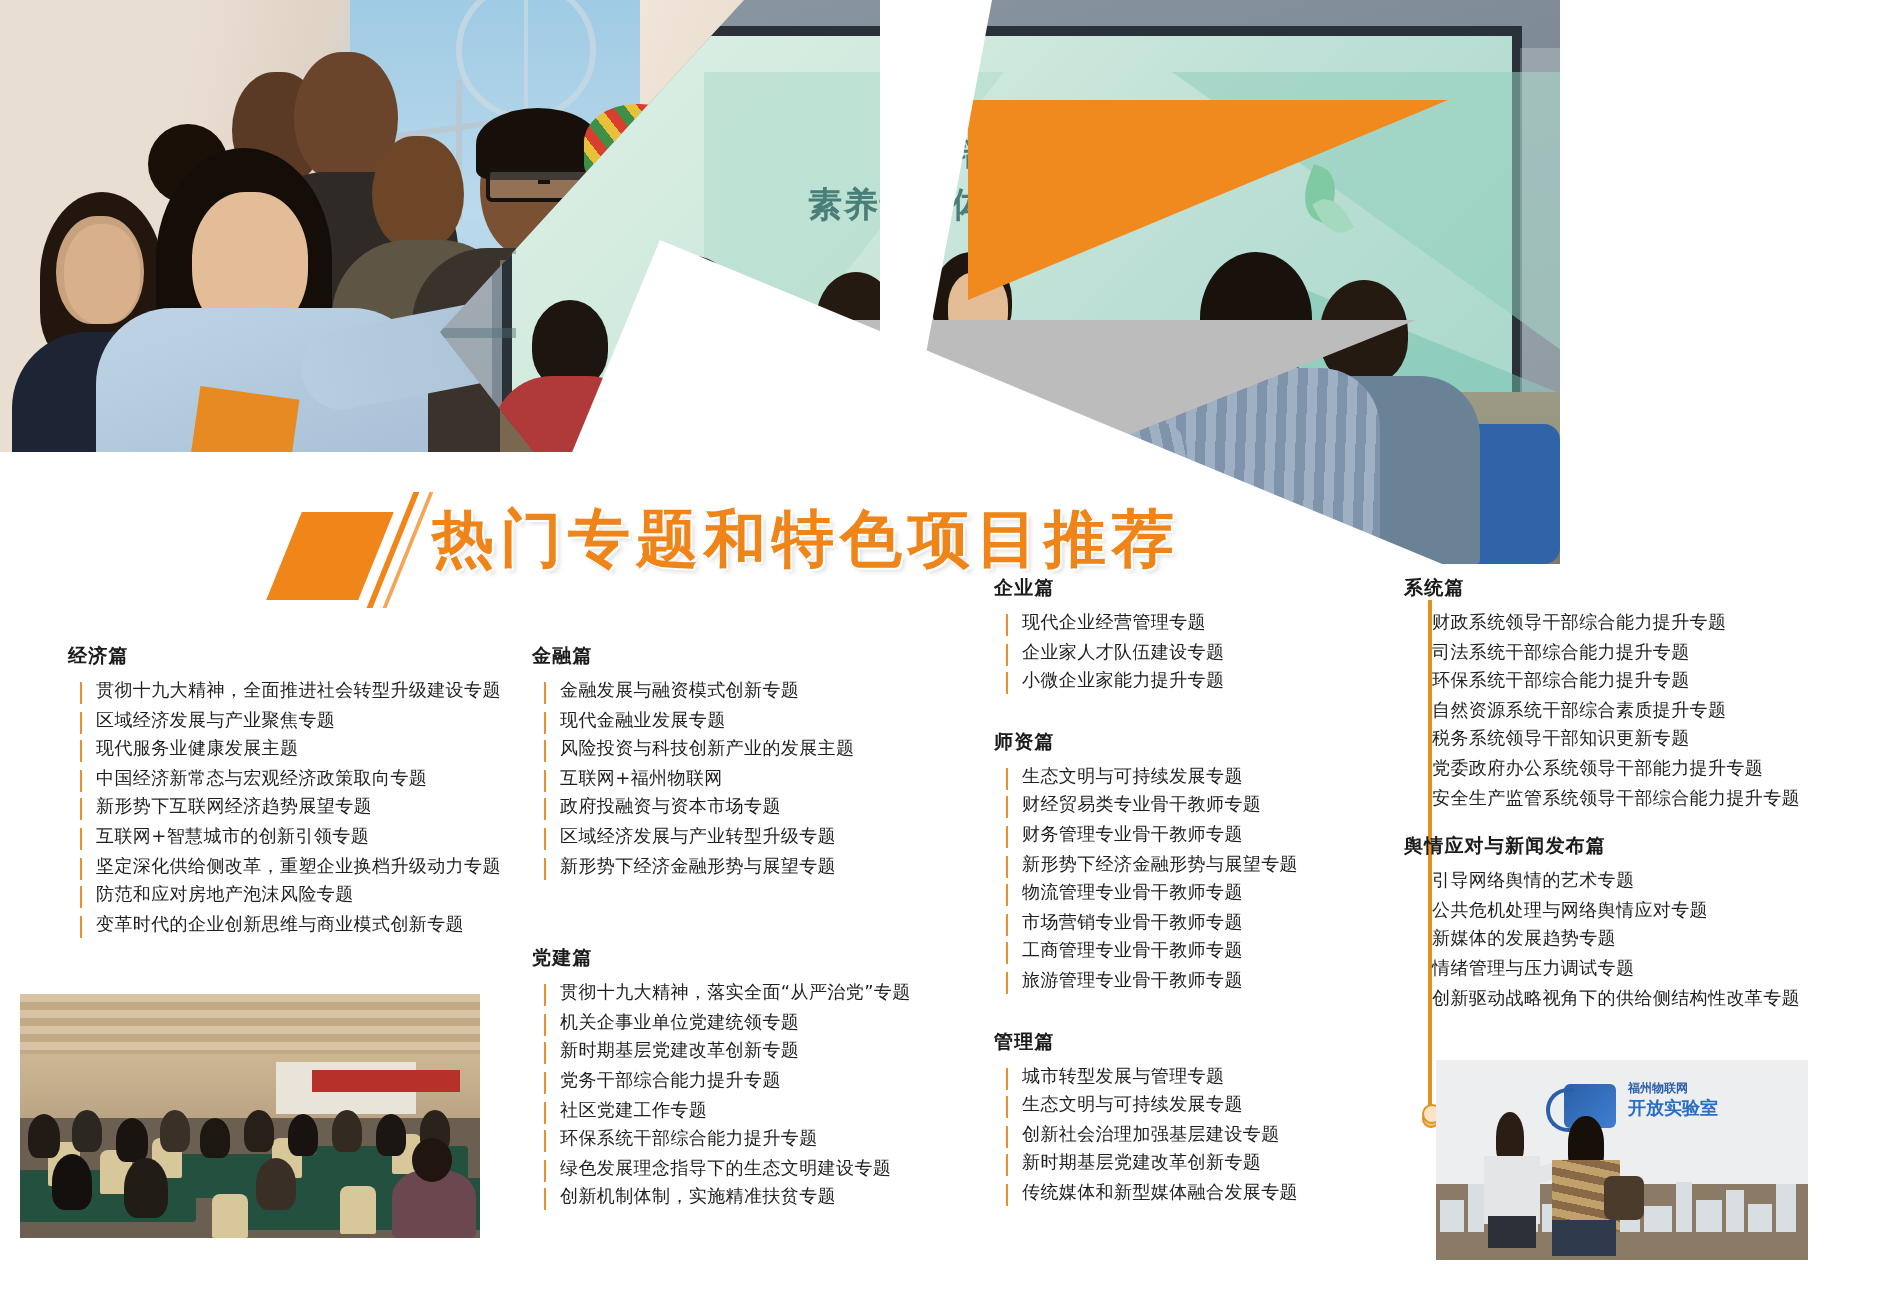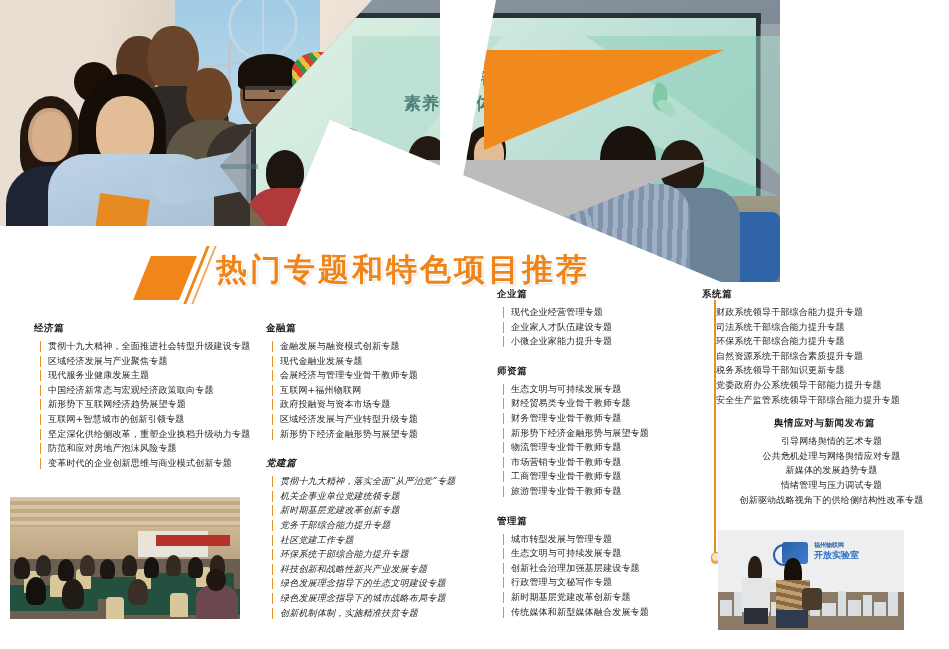"会展经济与管理专业骨干教师专题" li { text: 会展经济与管理专业骨干教师专 -> 风险投资与科技创新产业的发展主 }
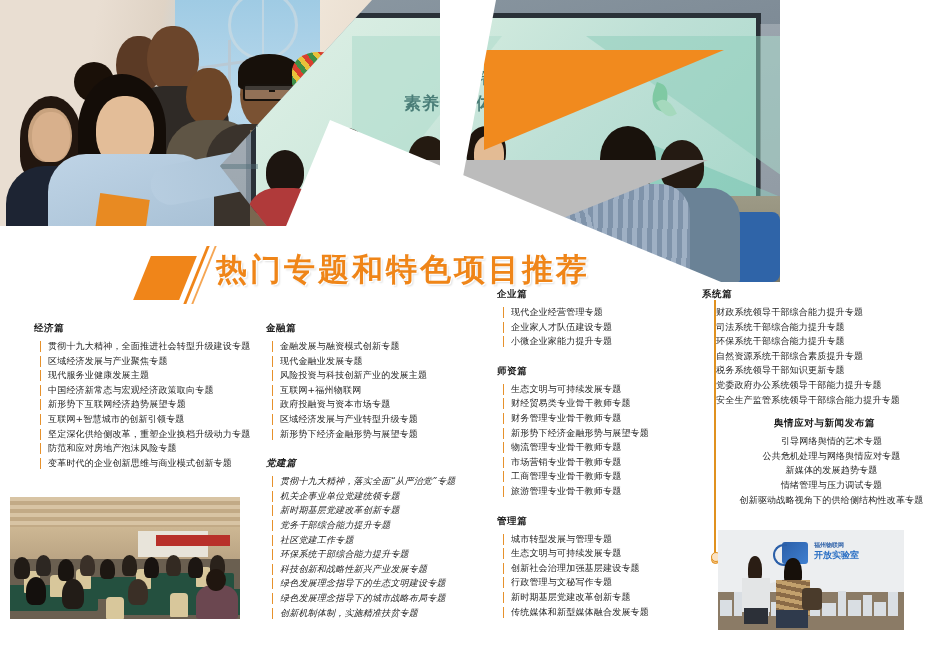"舆情应对与新闻发布篇" div.grp { text-align: center -> none }
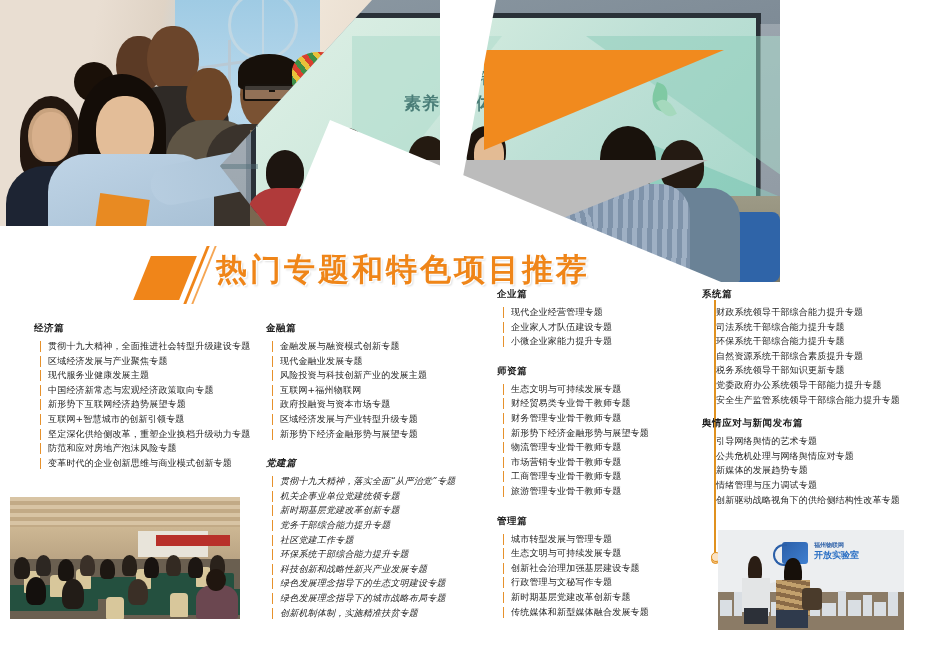"党建篇" div.grp { font-style: italic -> none; margin-top: 16px -> 32px }
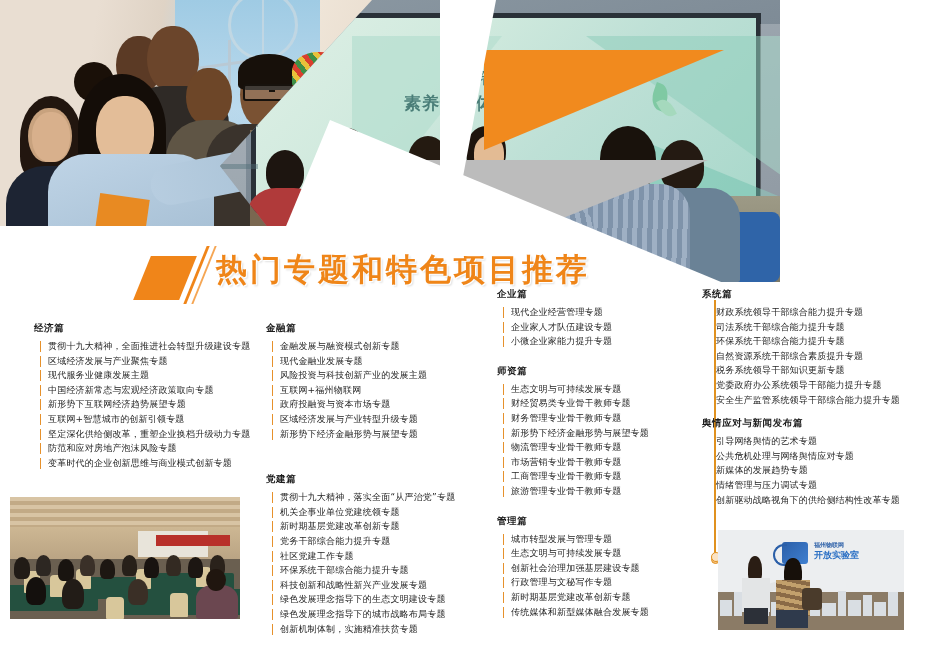"科技创新和战略性新兴产业发展专题" li { html: <li>科技创新和战略性新兴产业发展专题</li> -> none }
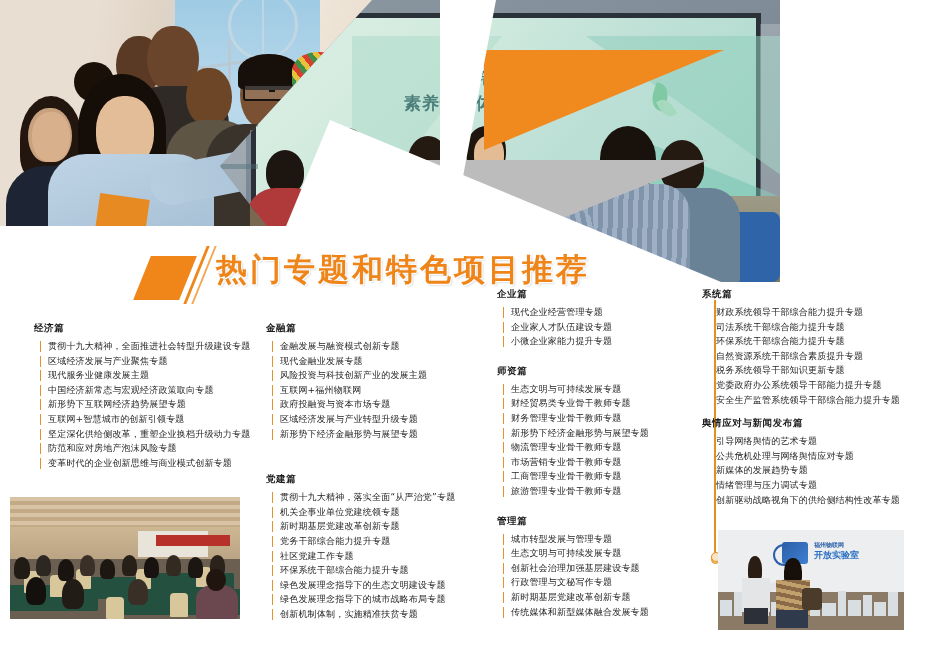"行政管理与文秘写作专题" li { html: <li>行政管理与文秘写作专题</li> -> none }
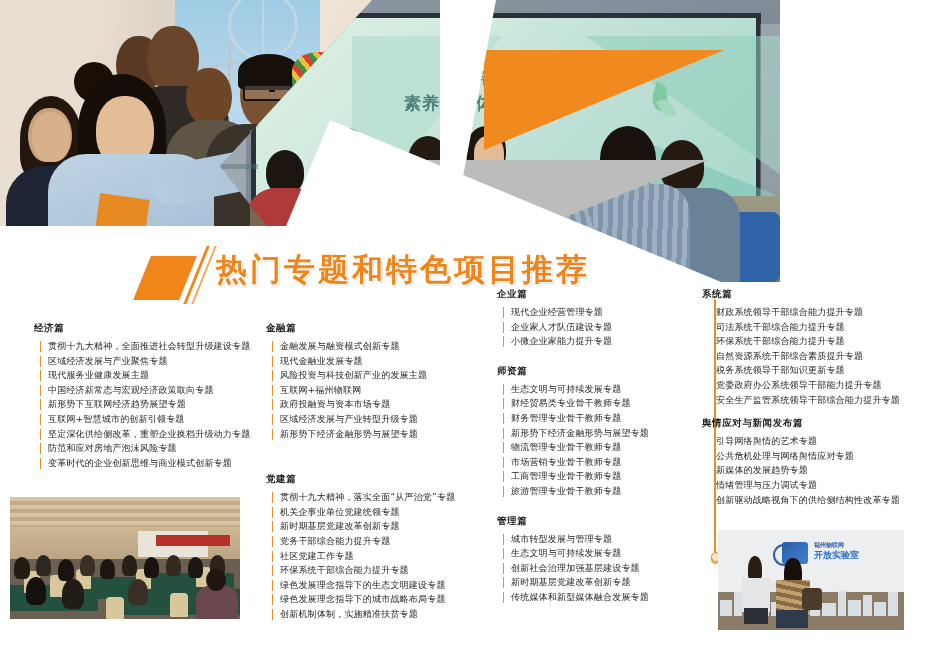"绿色发展理念指导下的城市战略布局专题" li { html: <li>绿色发展理念指导下的城市战略布局专题</li> -> none }
